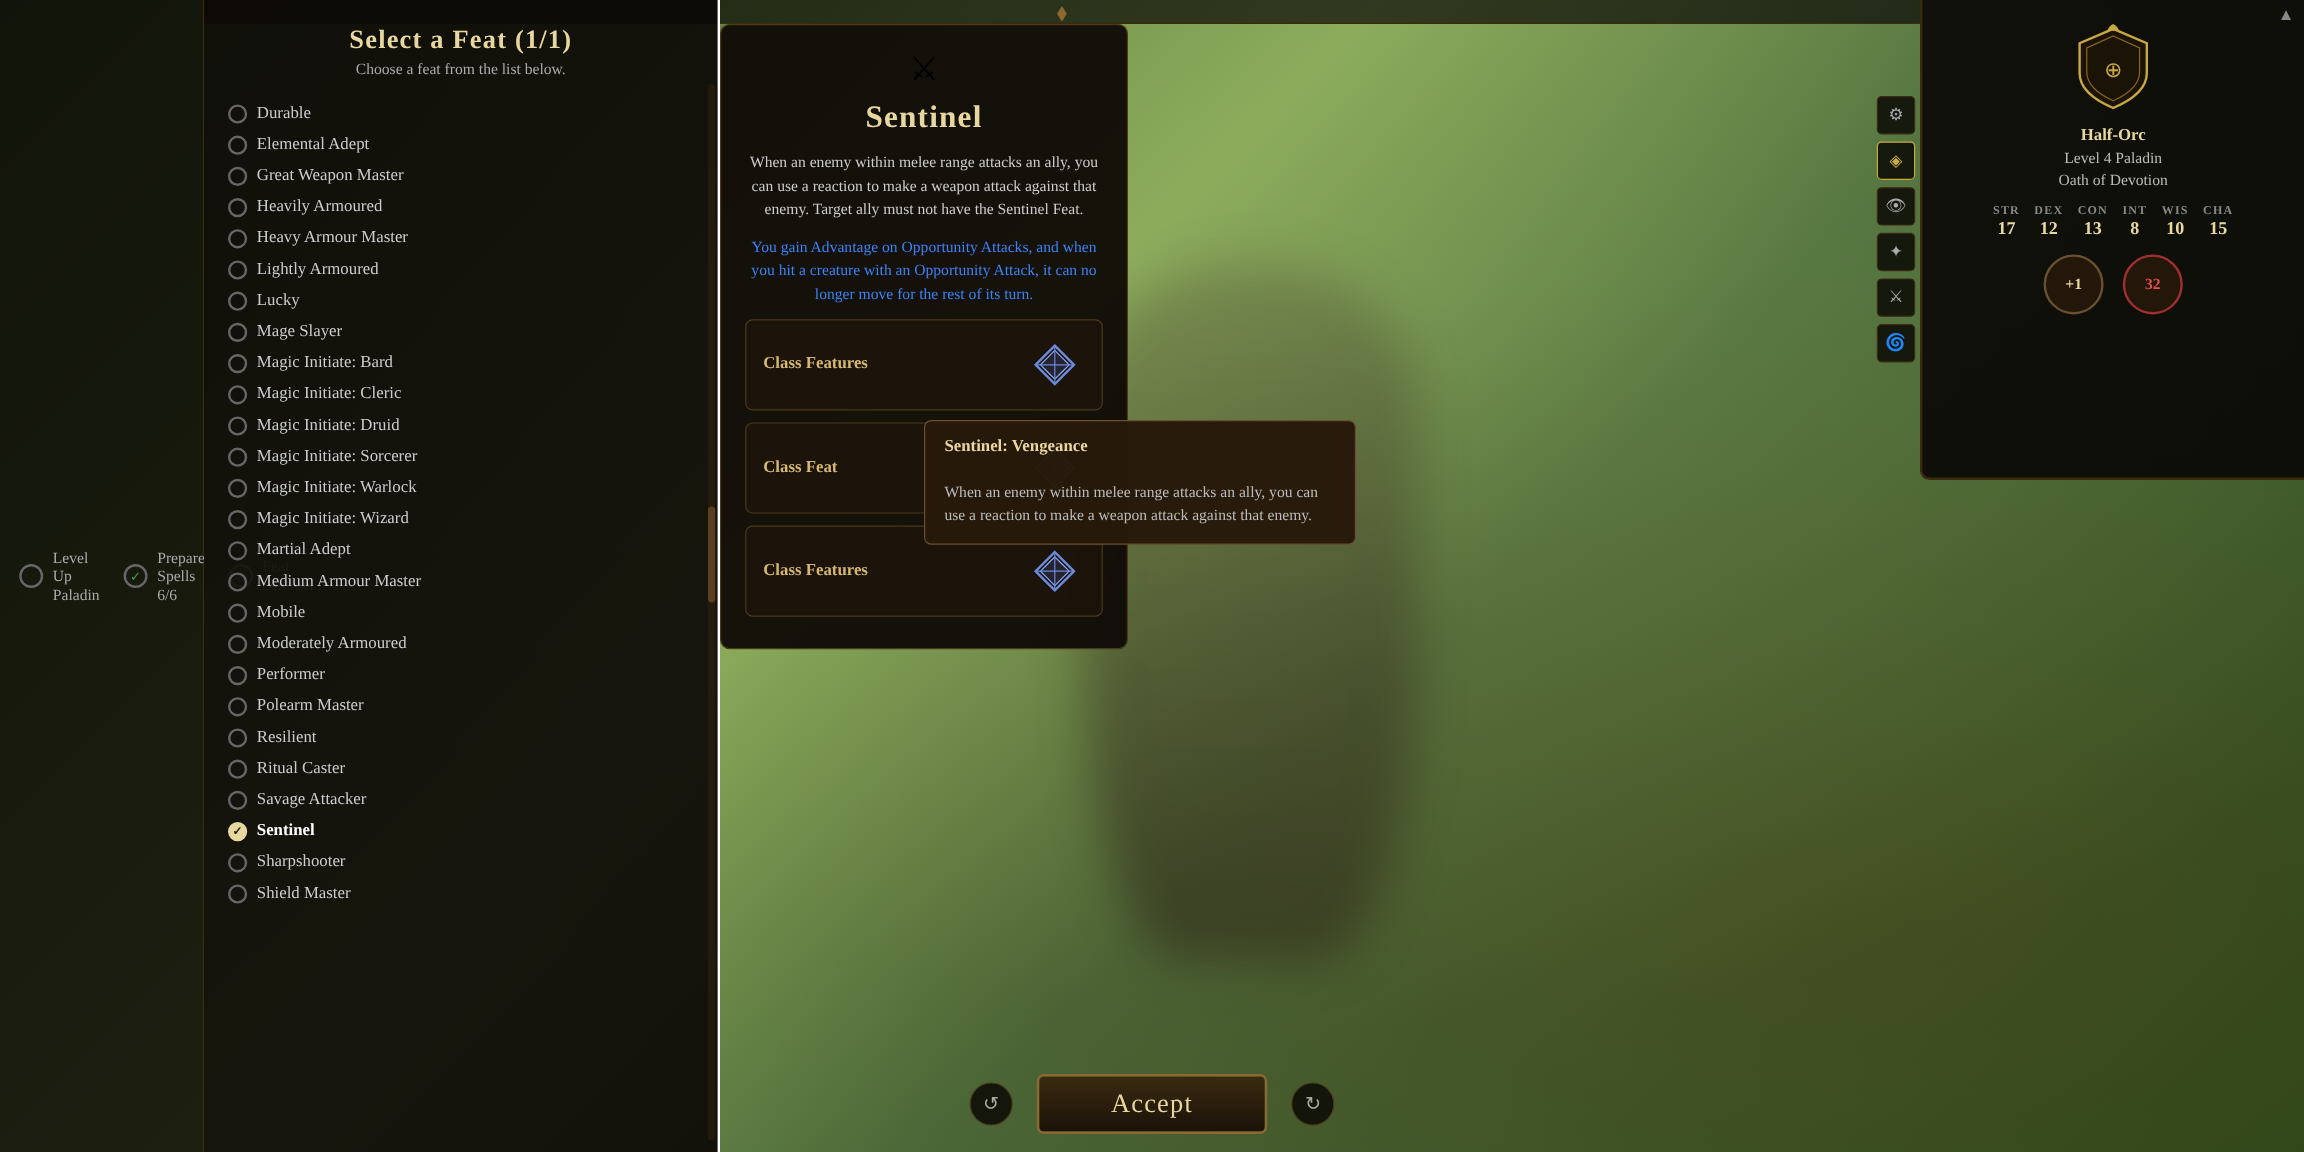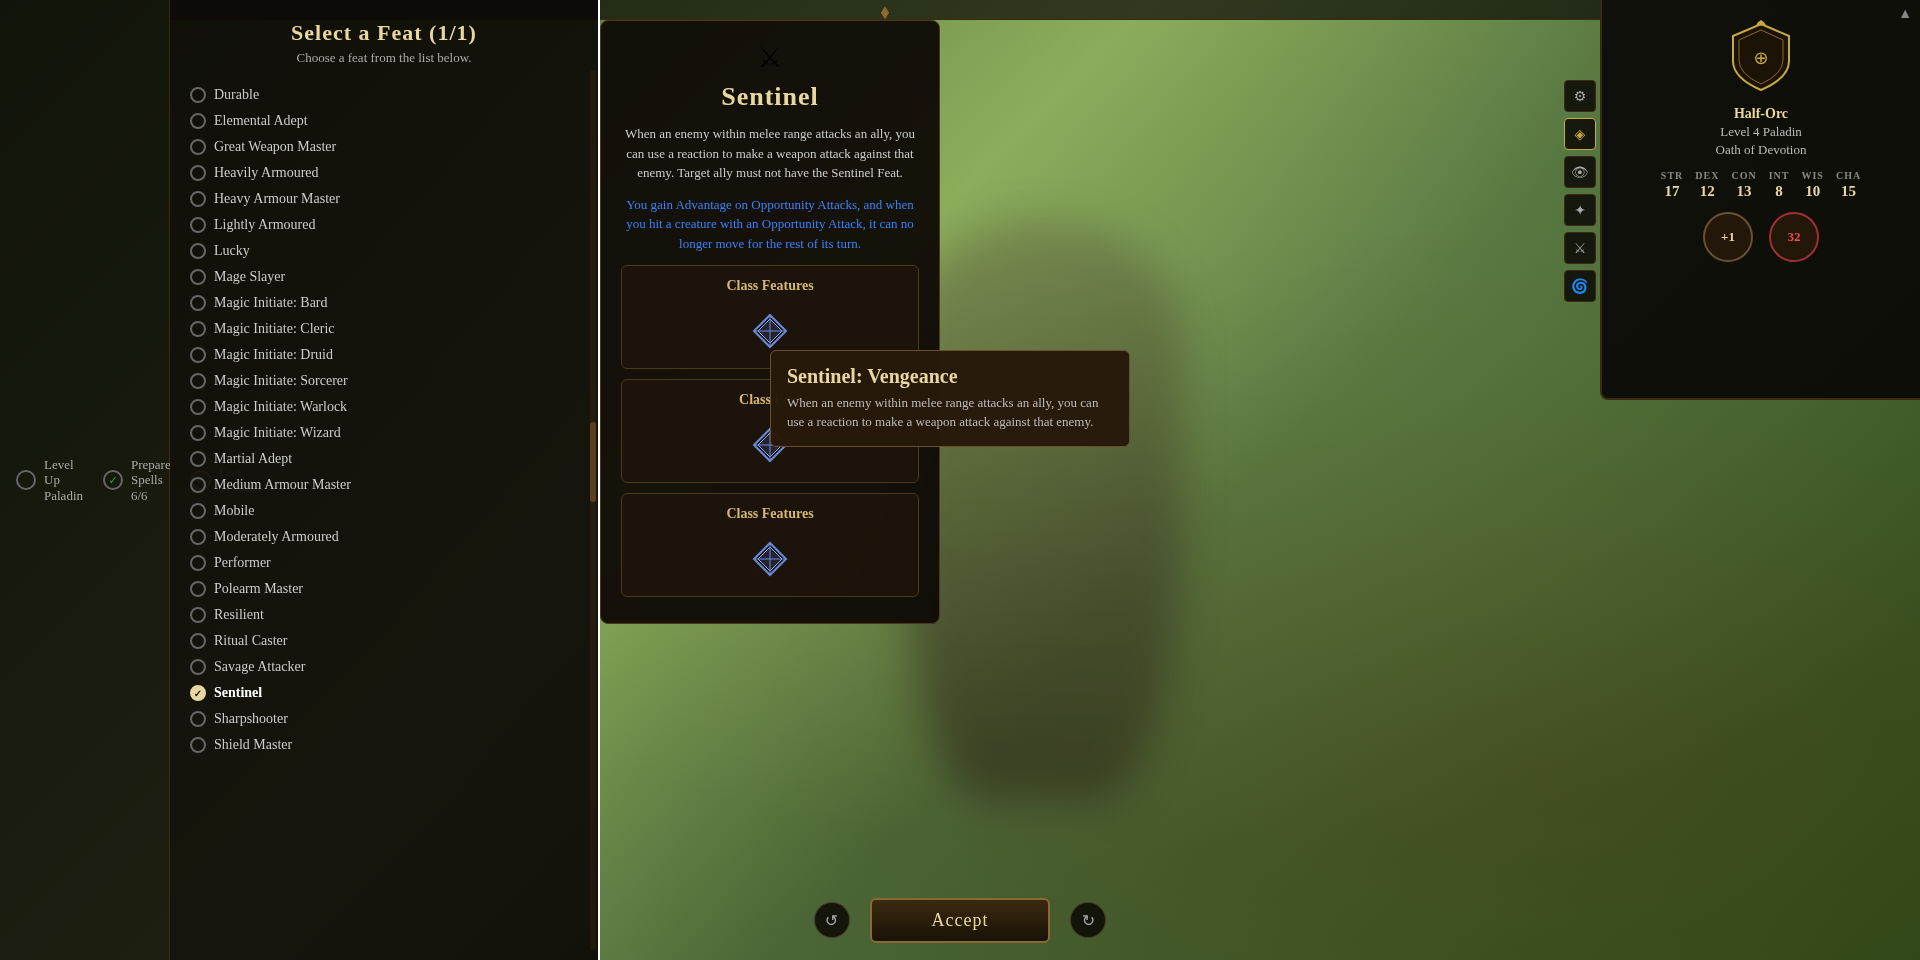"Class Features" .class-feature-card { flex-direction: column -> none }
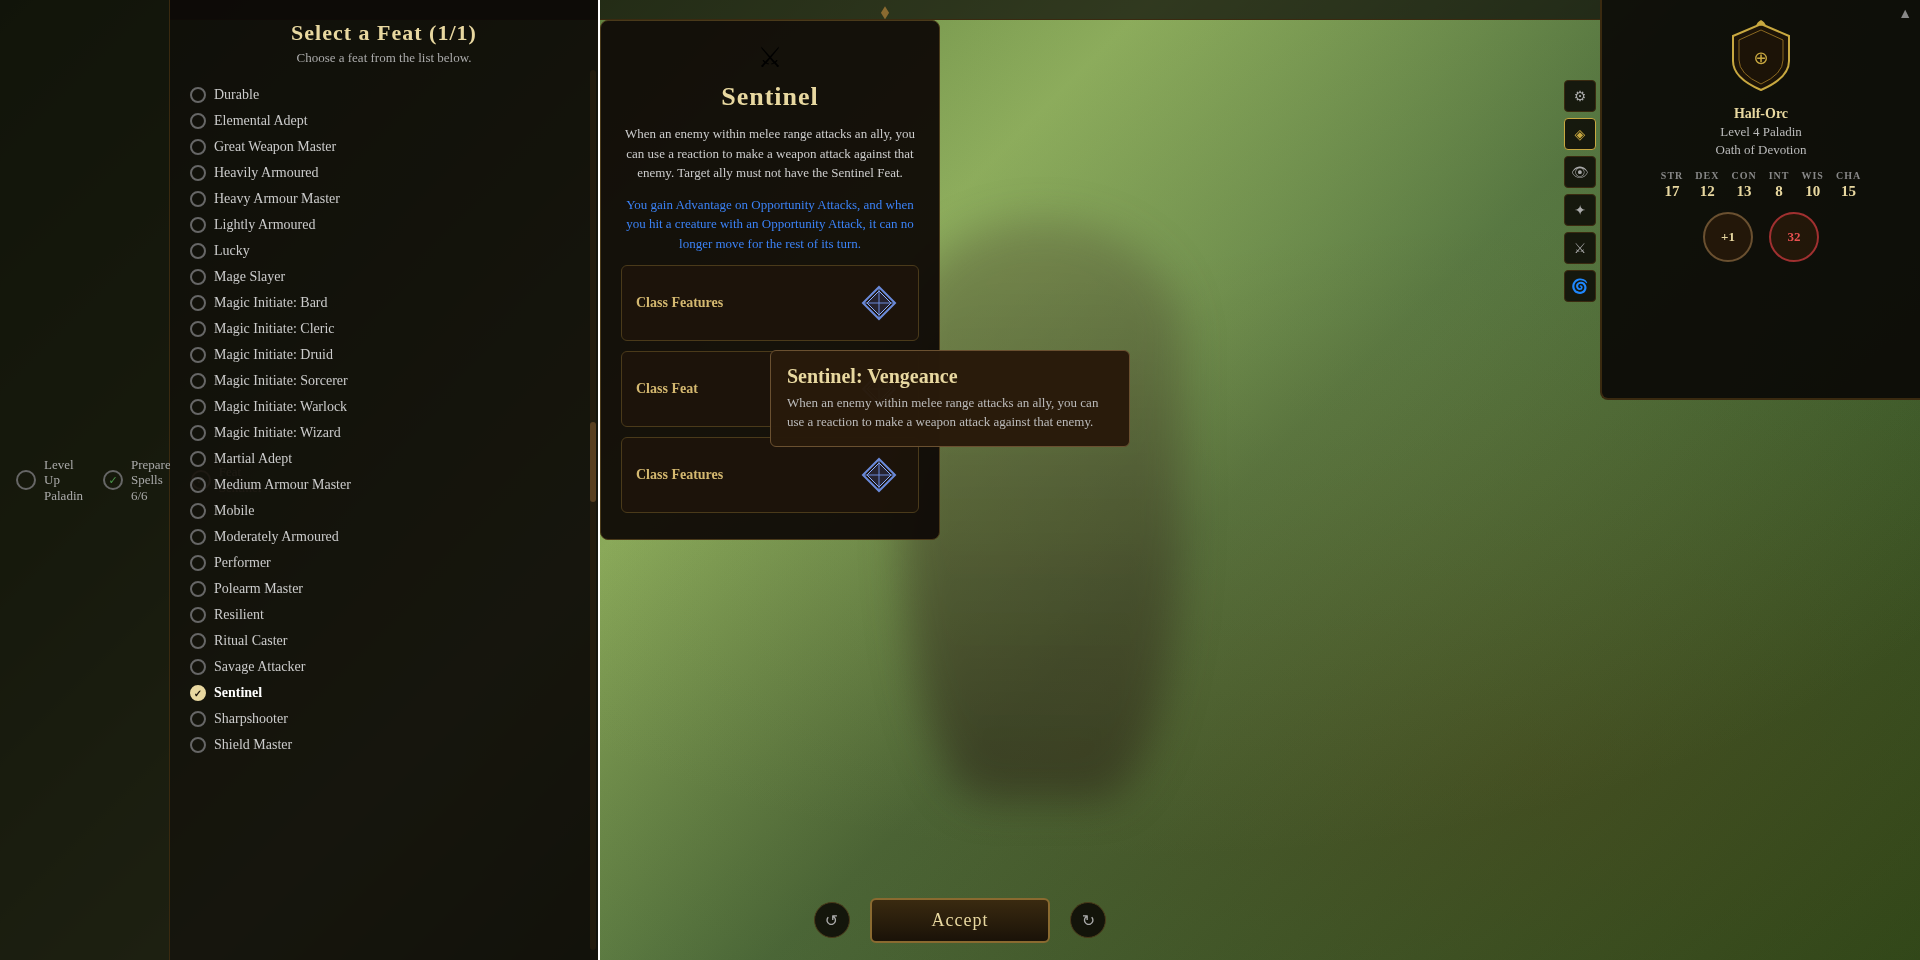"Sentinel: Vengeance" .tooltip-title { font-size: 20px -> 14px; margin-bottom: 6px -> 20px }
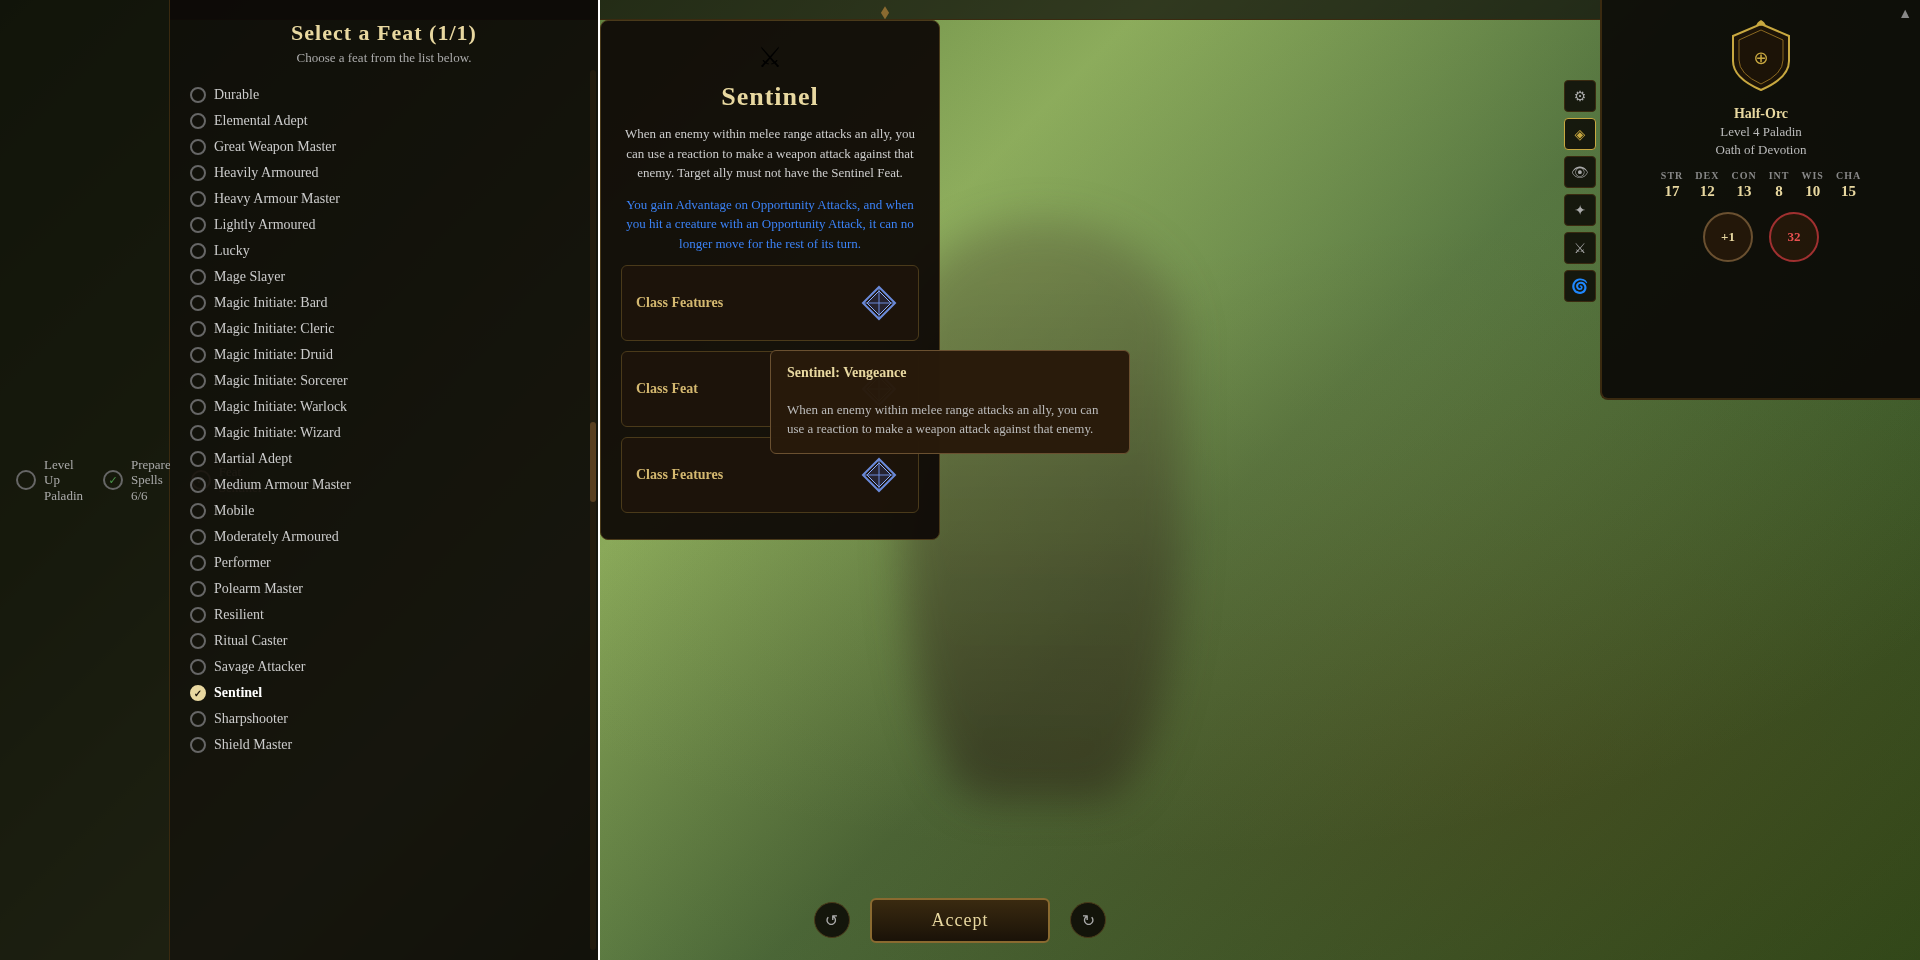"Accept" .accept-btn { font-size: 18px -> 22px }
